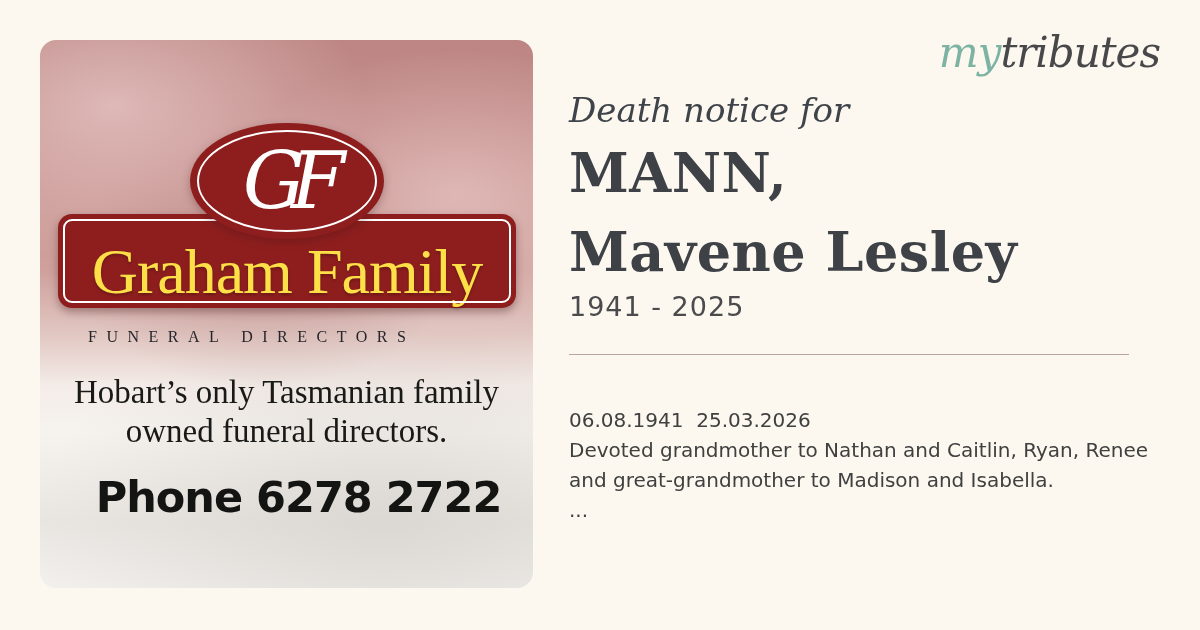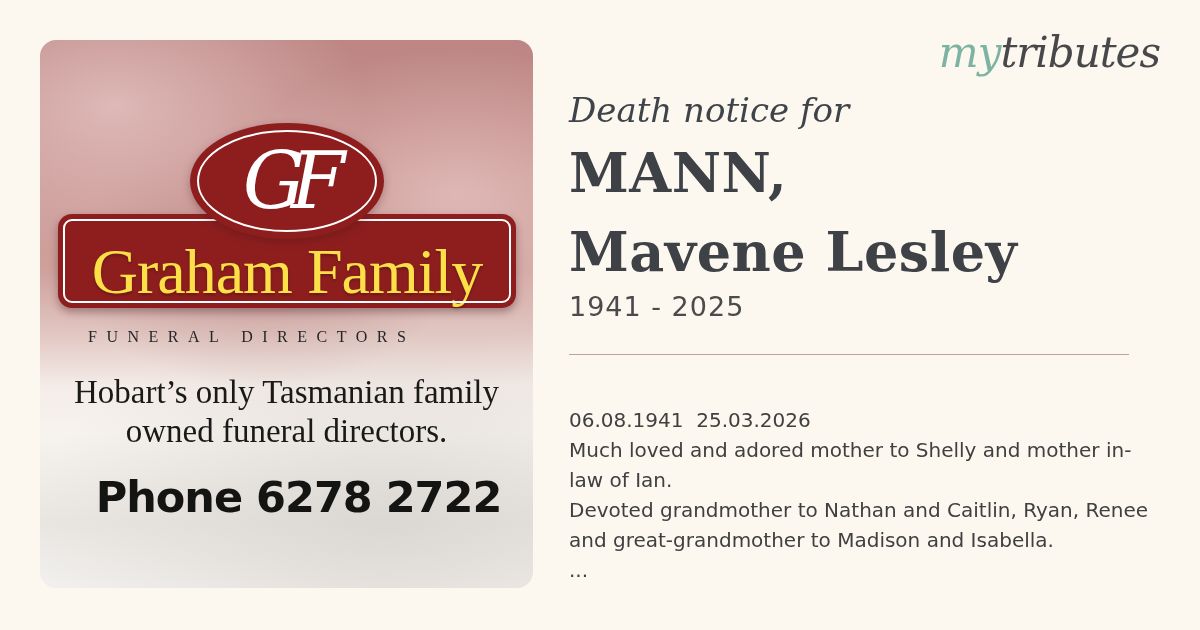"Much loved and adored mother" p { html: <p>Much loved and adored mother to Shelly and mother in-law of Ian.</p> -> none }
